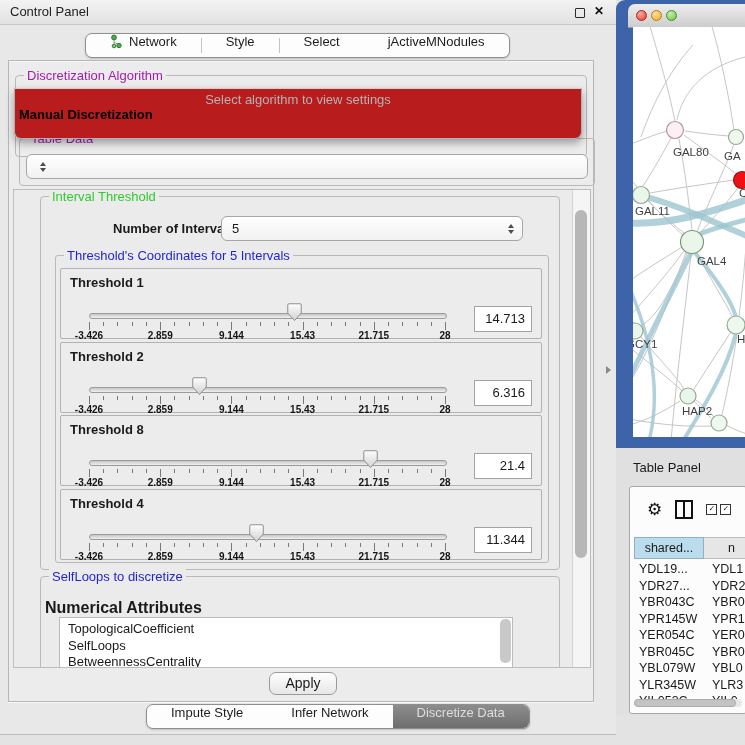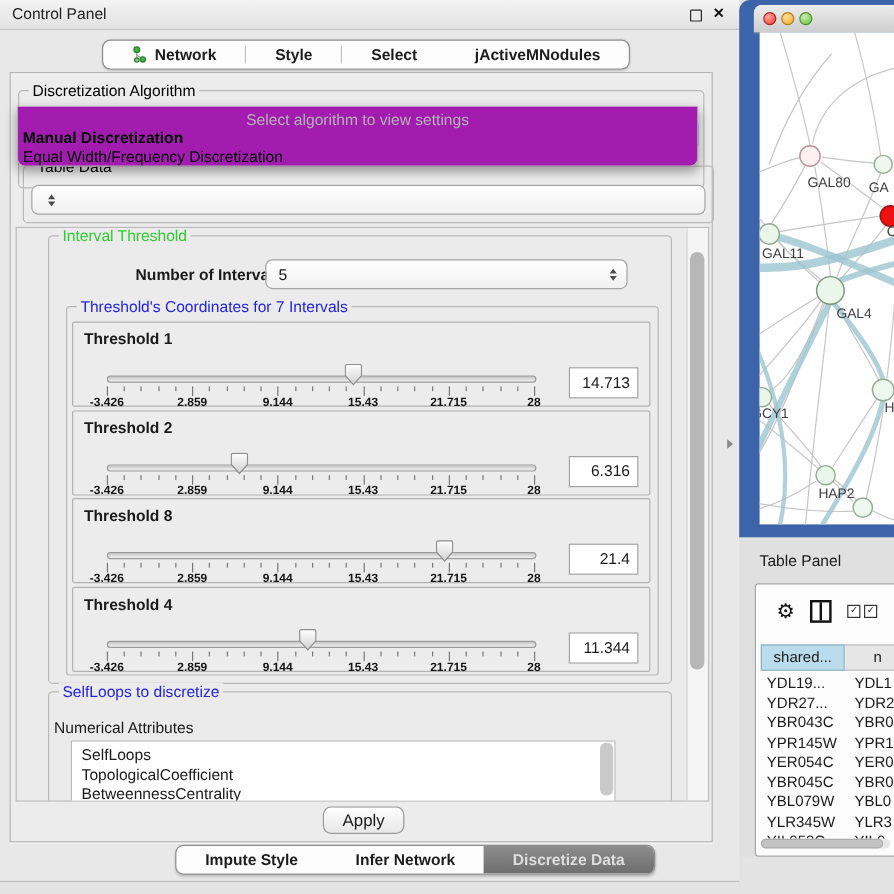"Network" .tab { align-items: center -> none; font-weight: 700 -> 400 }
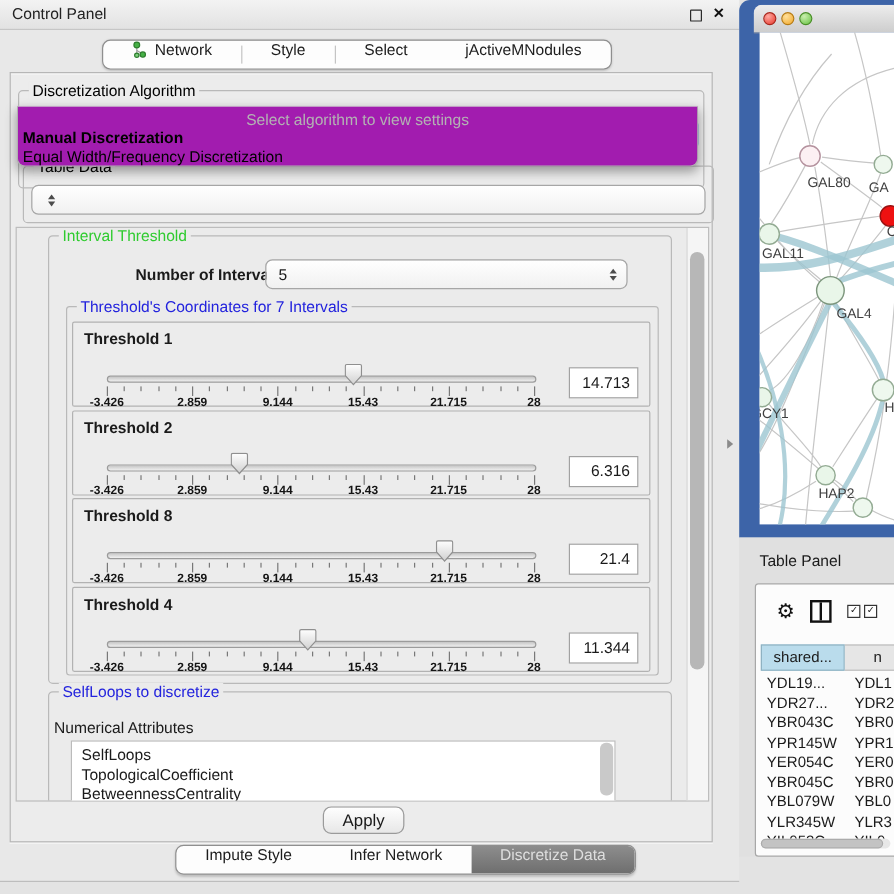"Discretization Algorithm" .gtitle.dark { color: #000000 -> #a21caf }
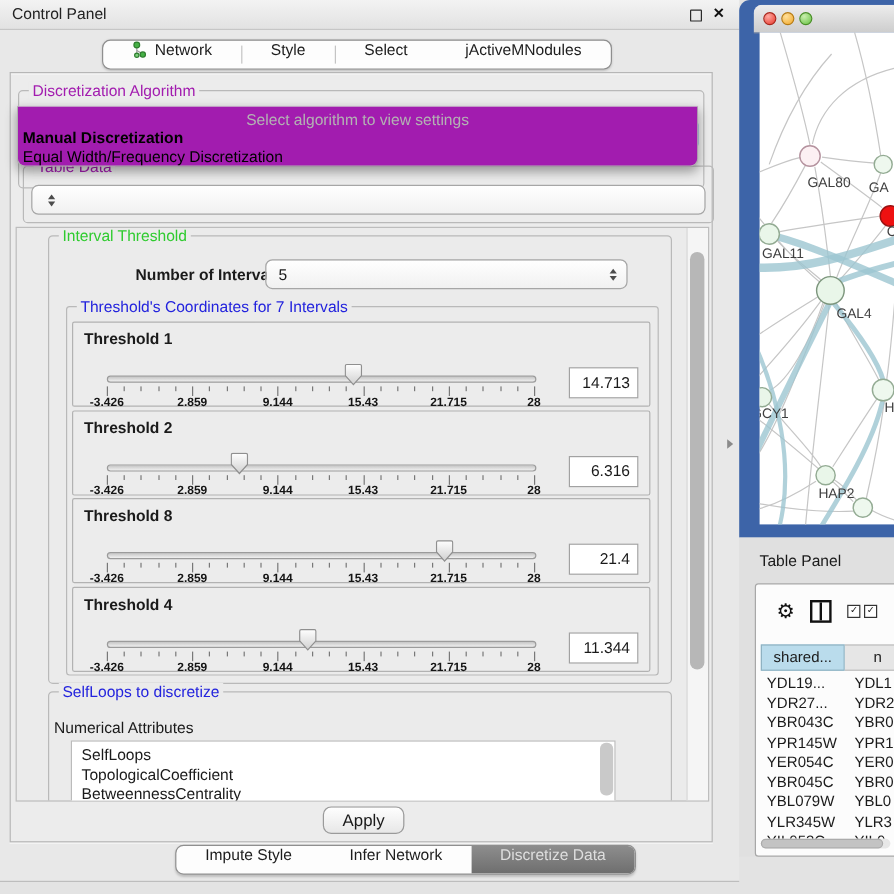"Select algorithm to view settings" #algo-popup { background: #a21caf -> #b91c1c }
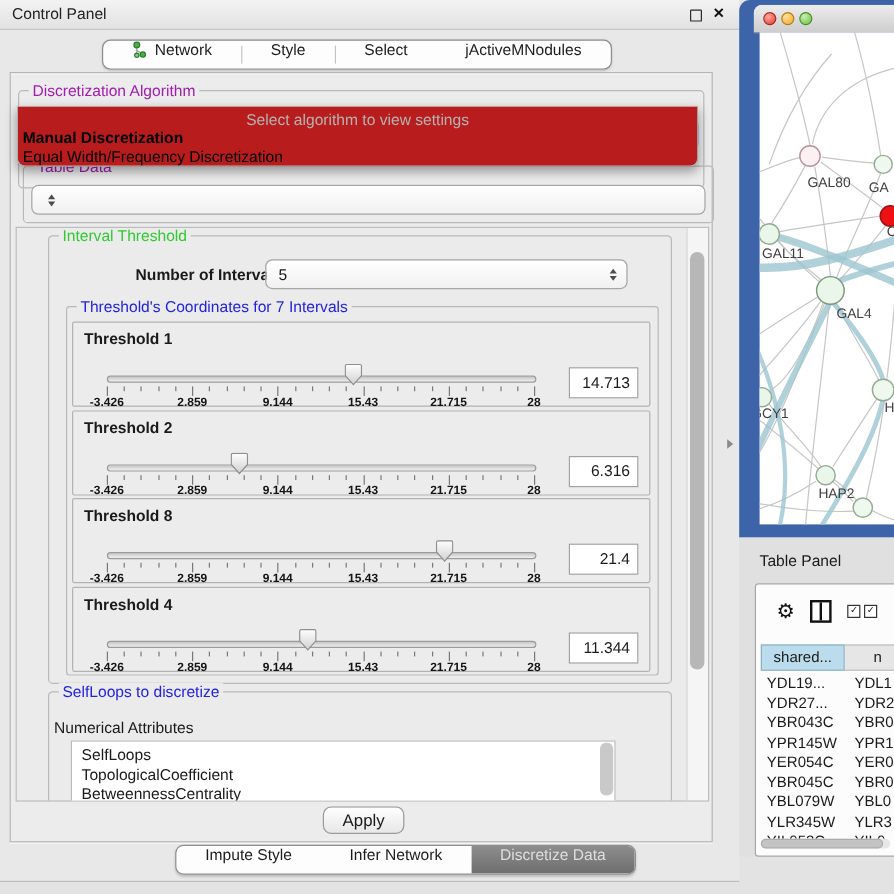"Equal Width/Frequency Discretization" div.pop-item { html: <div>Equal Width/Frequency Discretization</div> -> none }
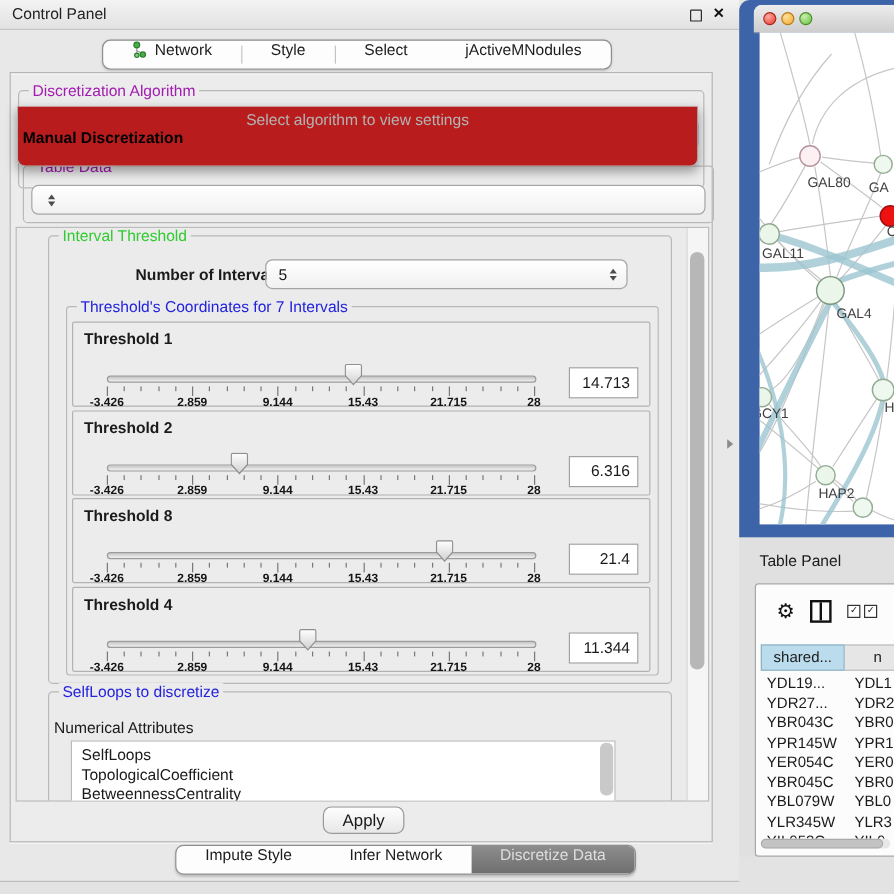"Threshold's Coordinates for 7 Intervals" span.gtitle { text: 7 -> 5 }
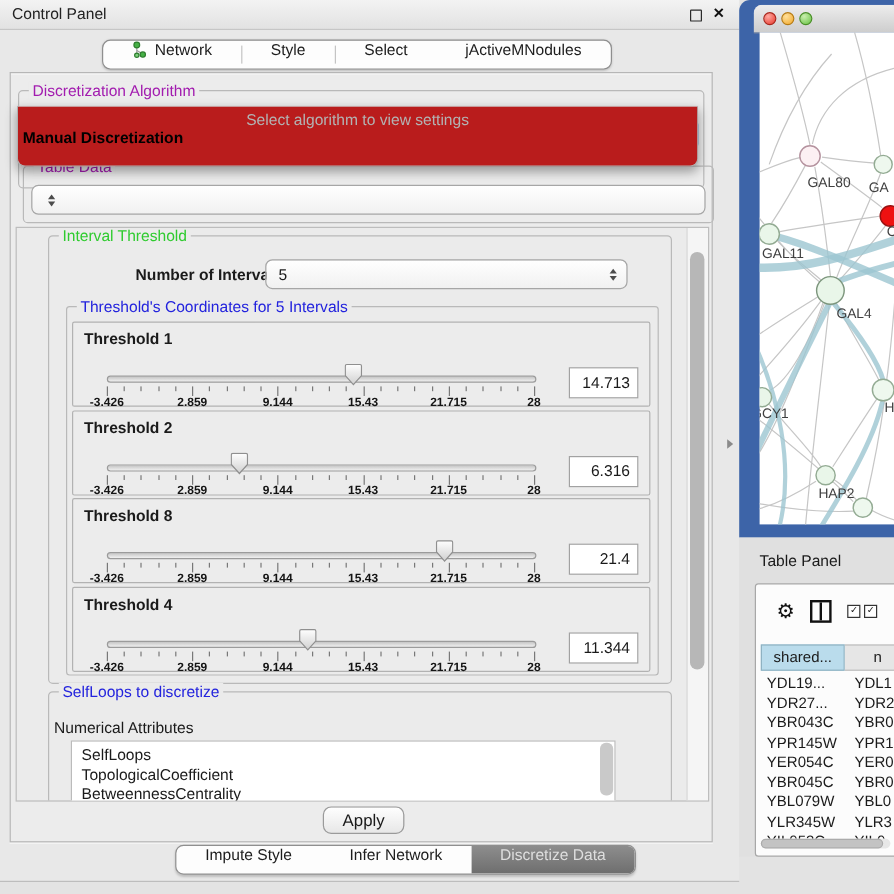"Numerical Attributes" #attr-subtitle { font-size: 13px -> 16px; font-weight: normal -> bold }
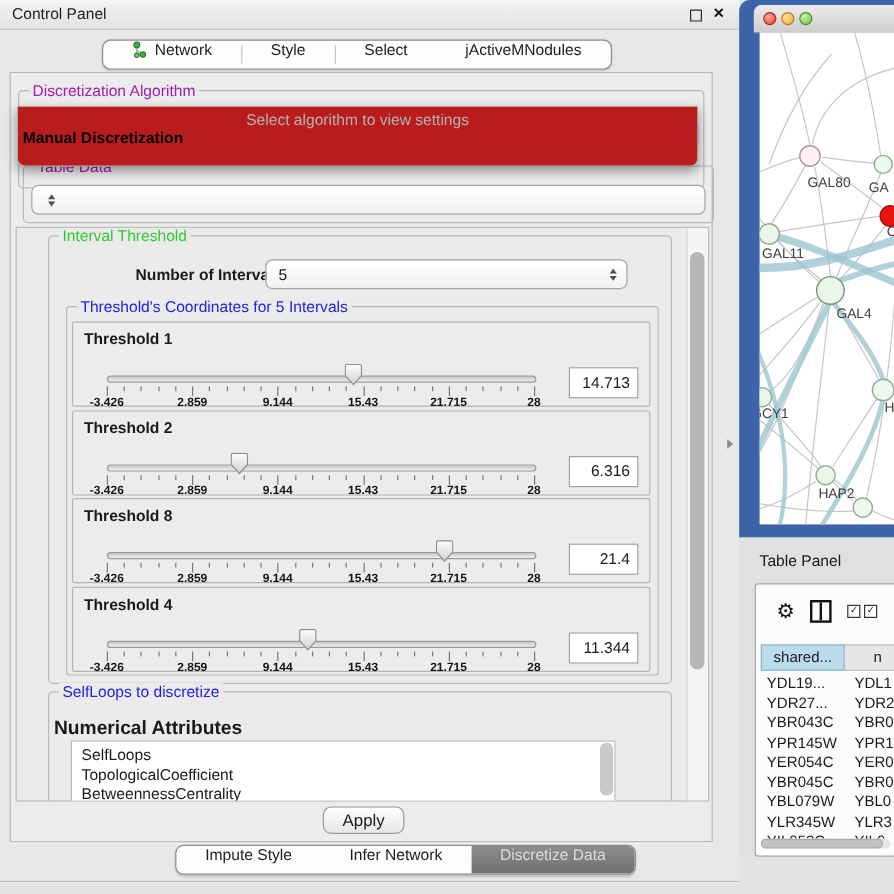"SelfLoops" div.attr-item { order: before "TopologicalCoefficient" -> after "TopologicalCoefficient" }
